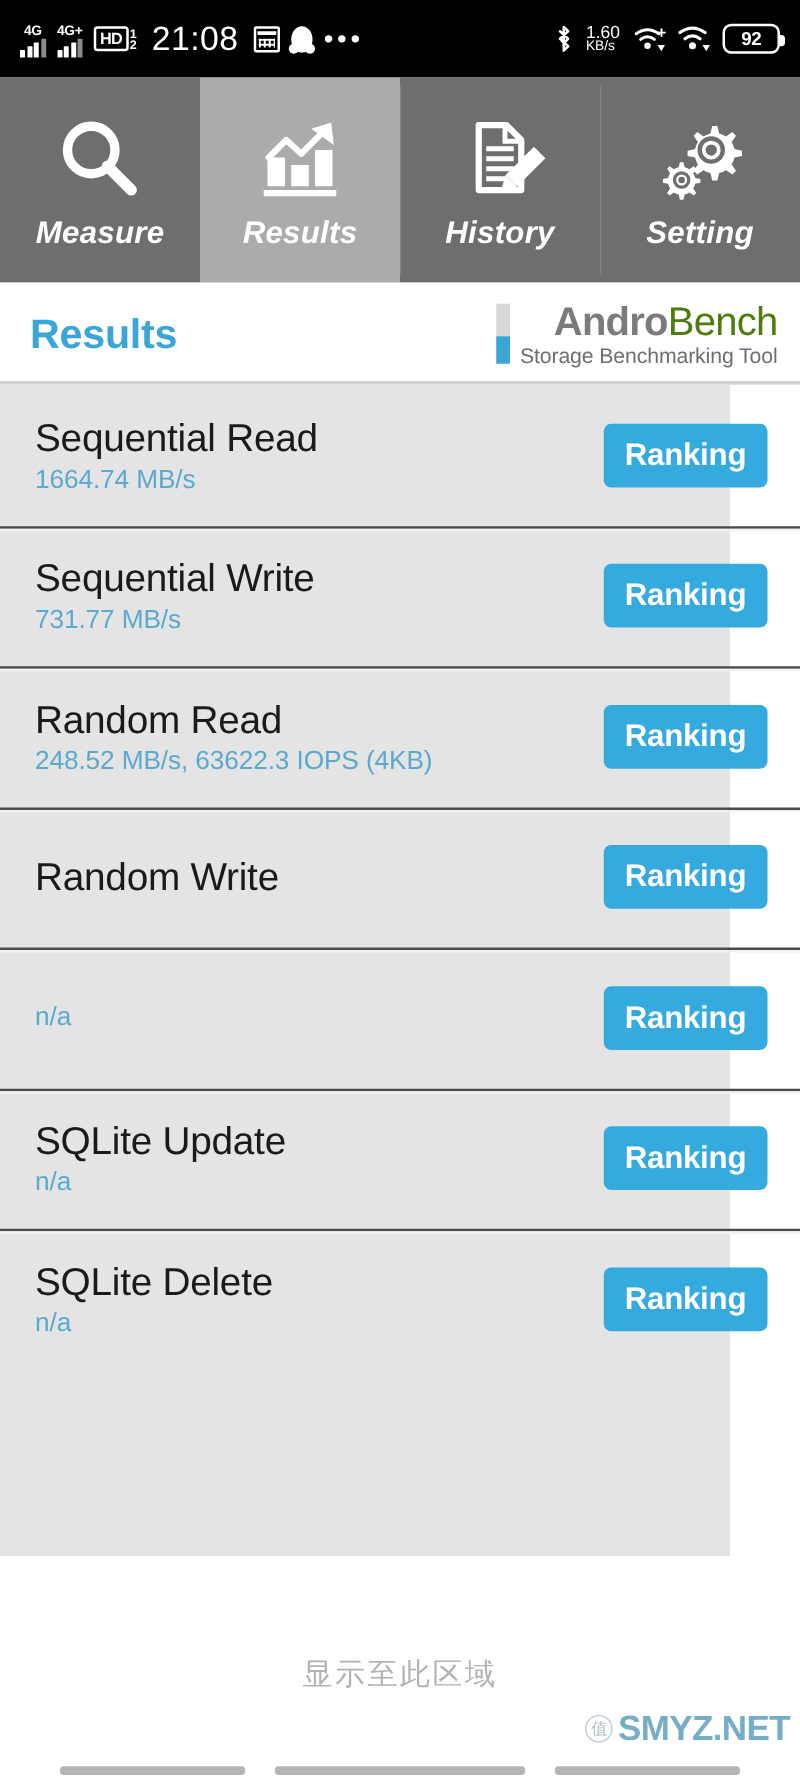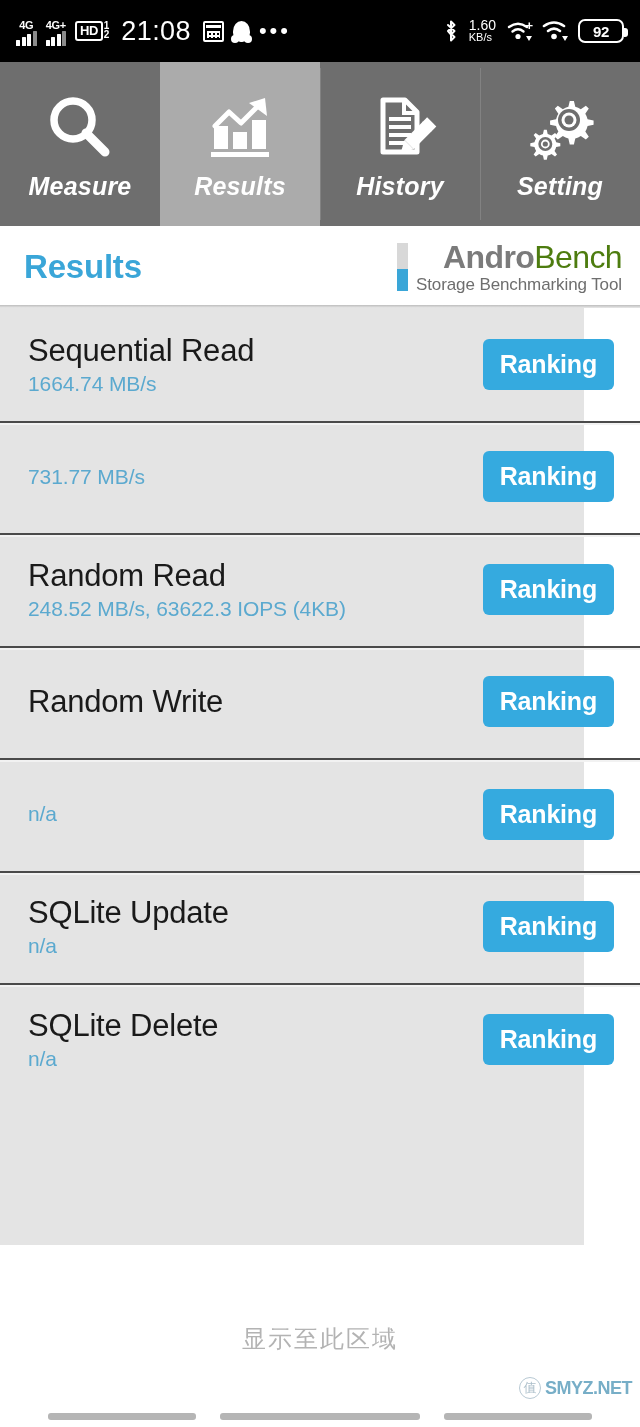"HD" .hd-icon { align-items: flex-start -> flex-end }
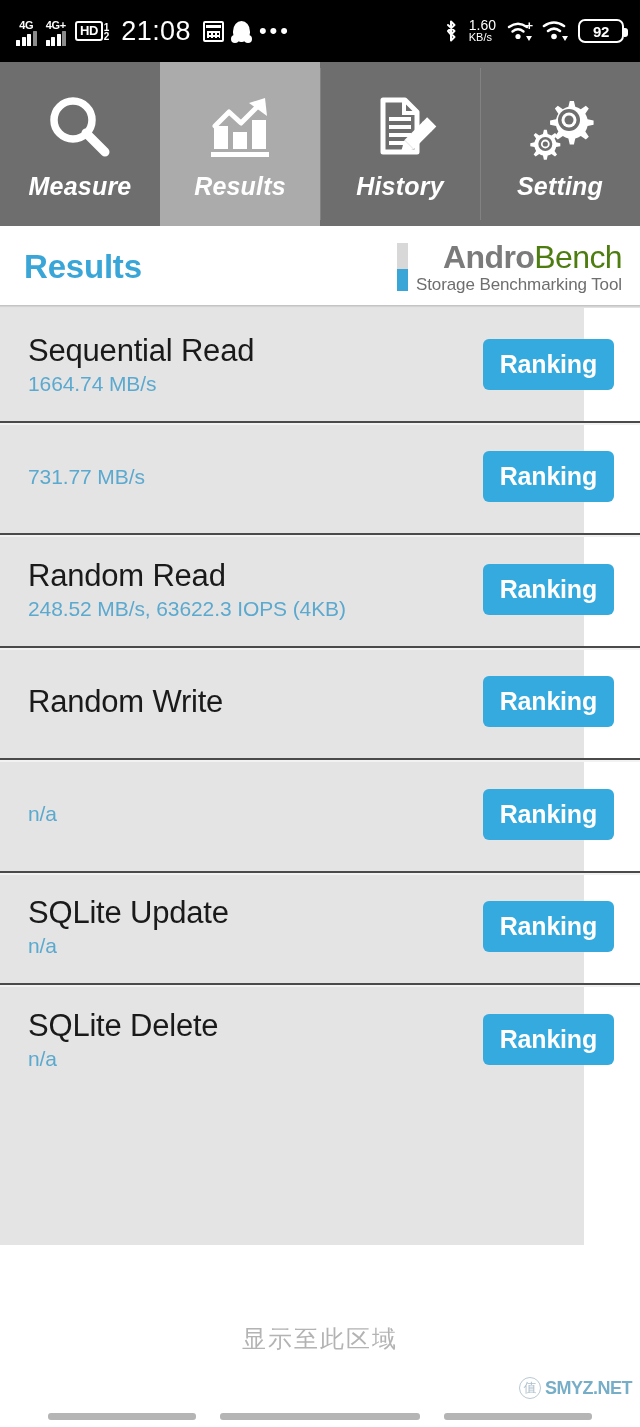"Sequential Write" span.row-title { html: none -> <span>Sequential Write</span> }
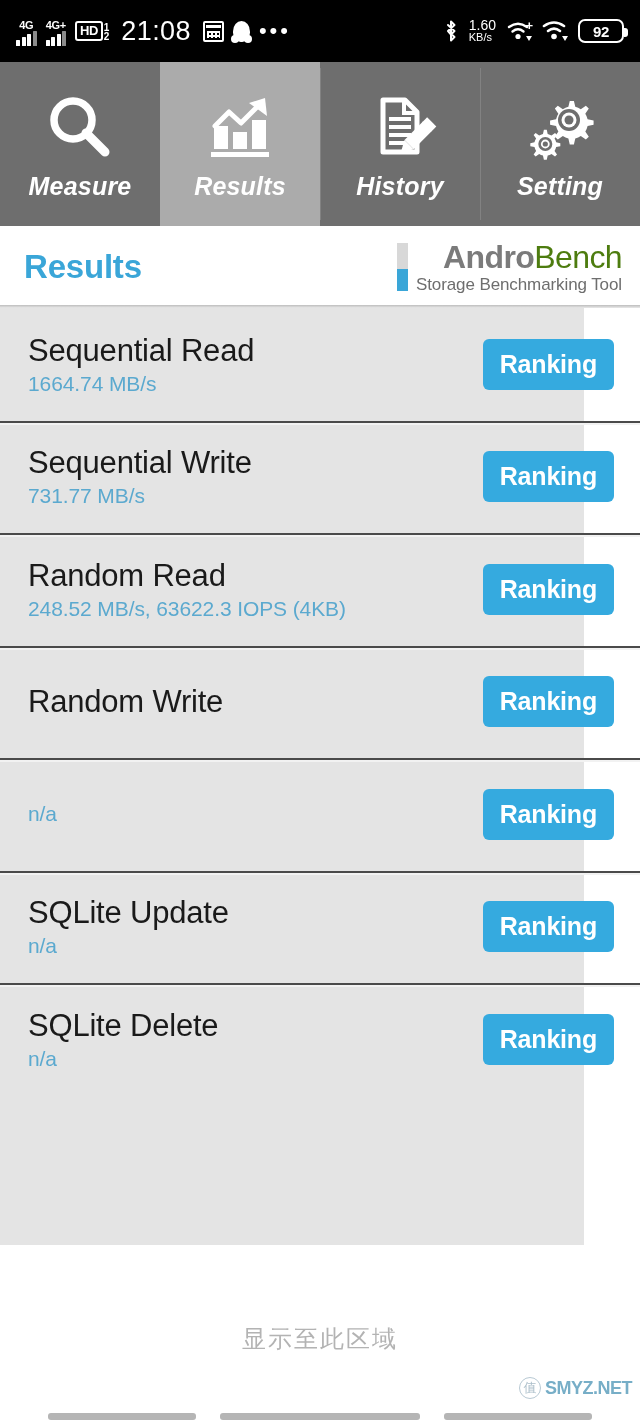"SMYZ.NET" .wm-text { font-size: 18px -> 28px }
